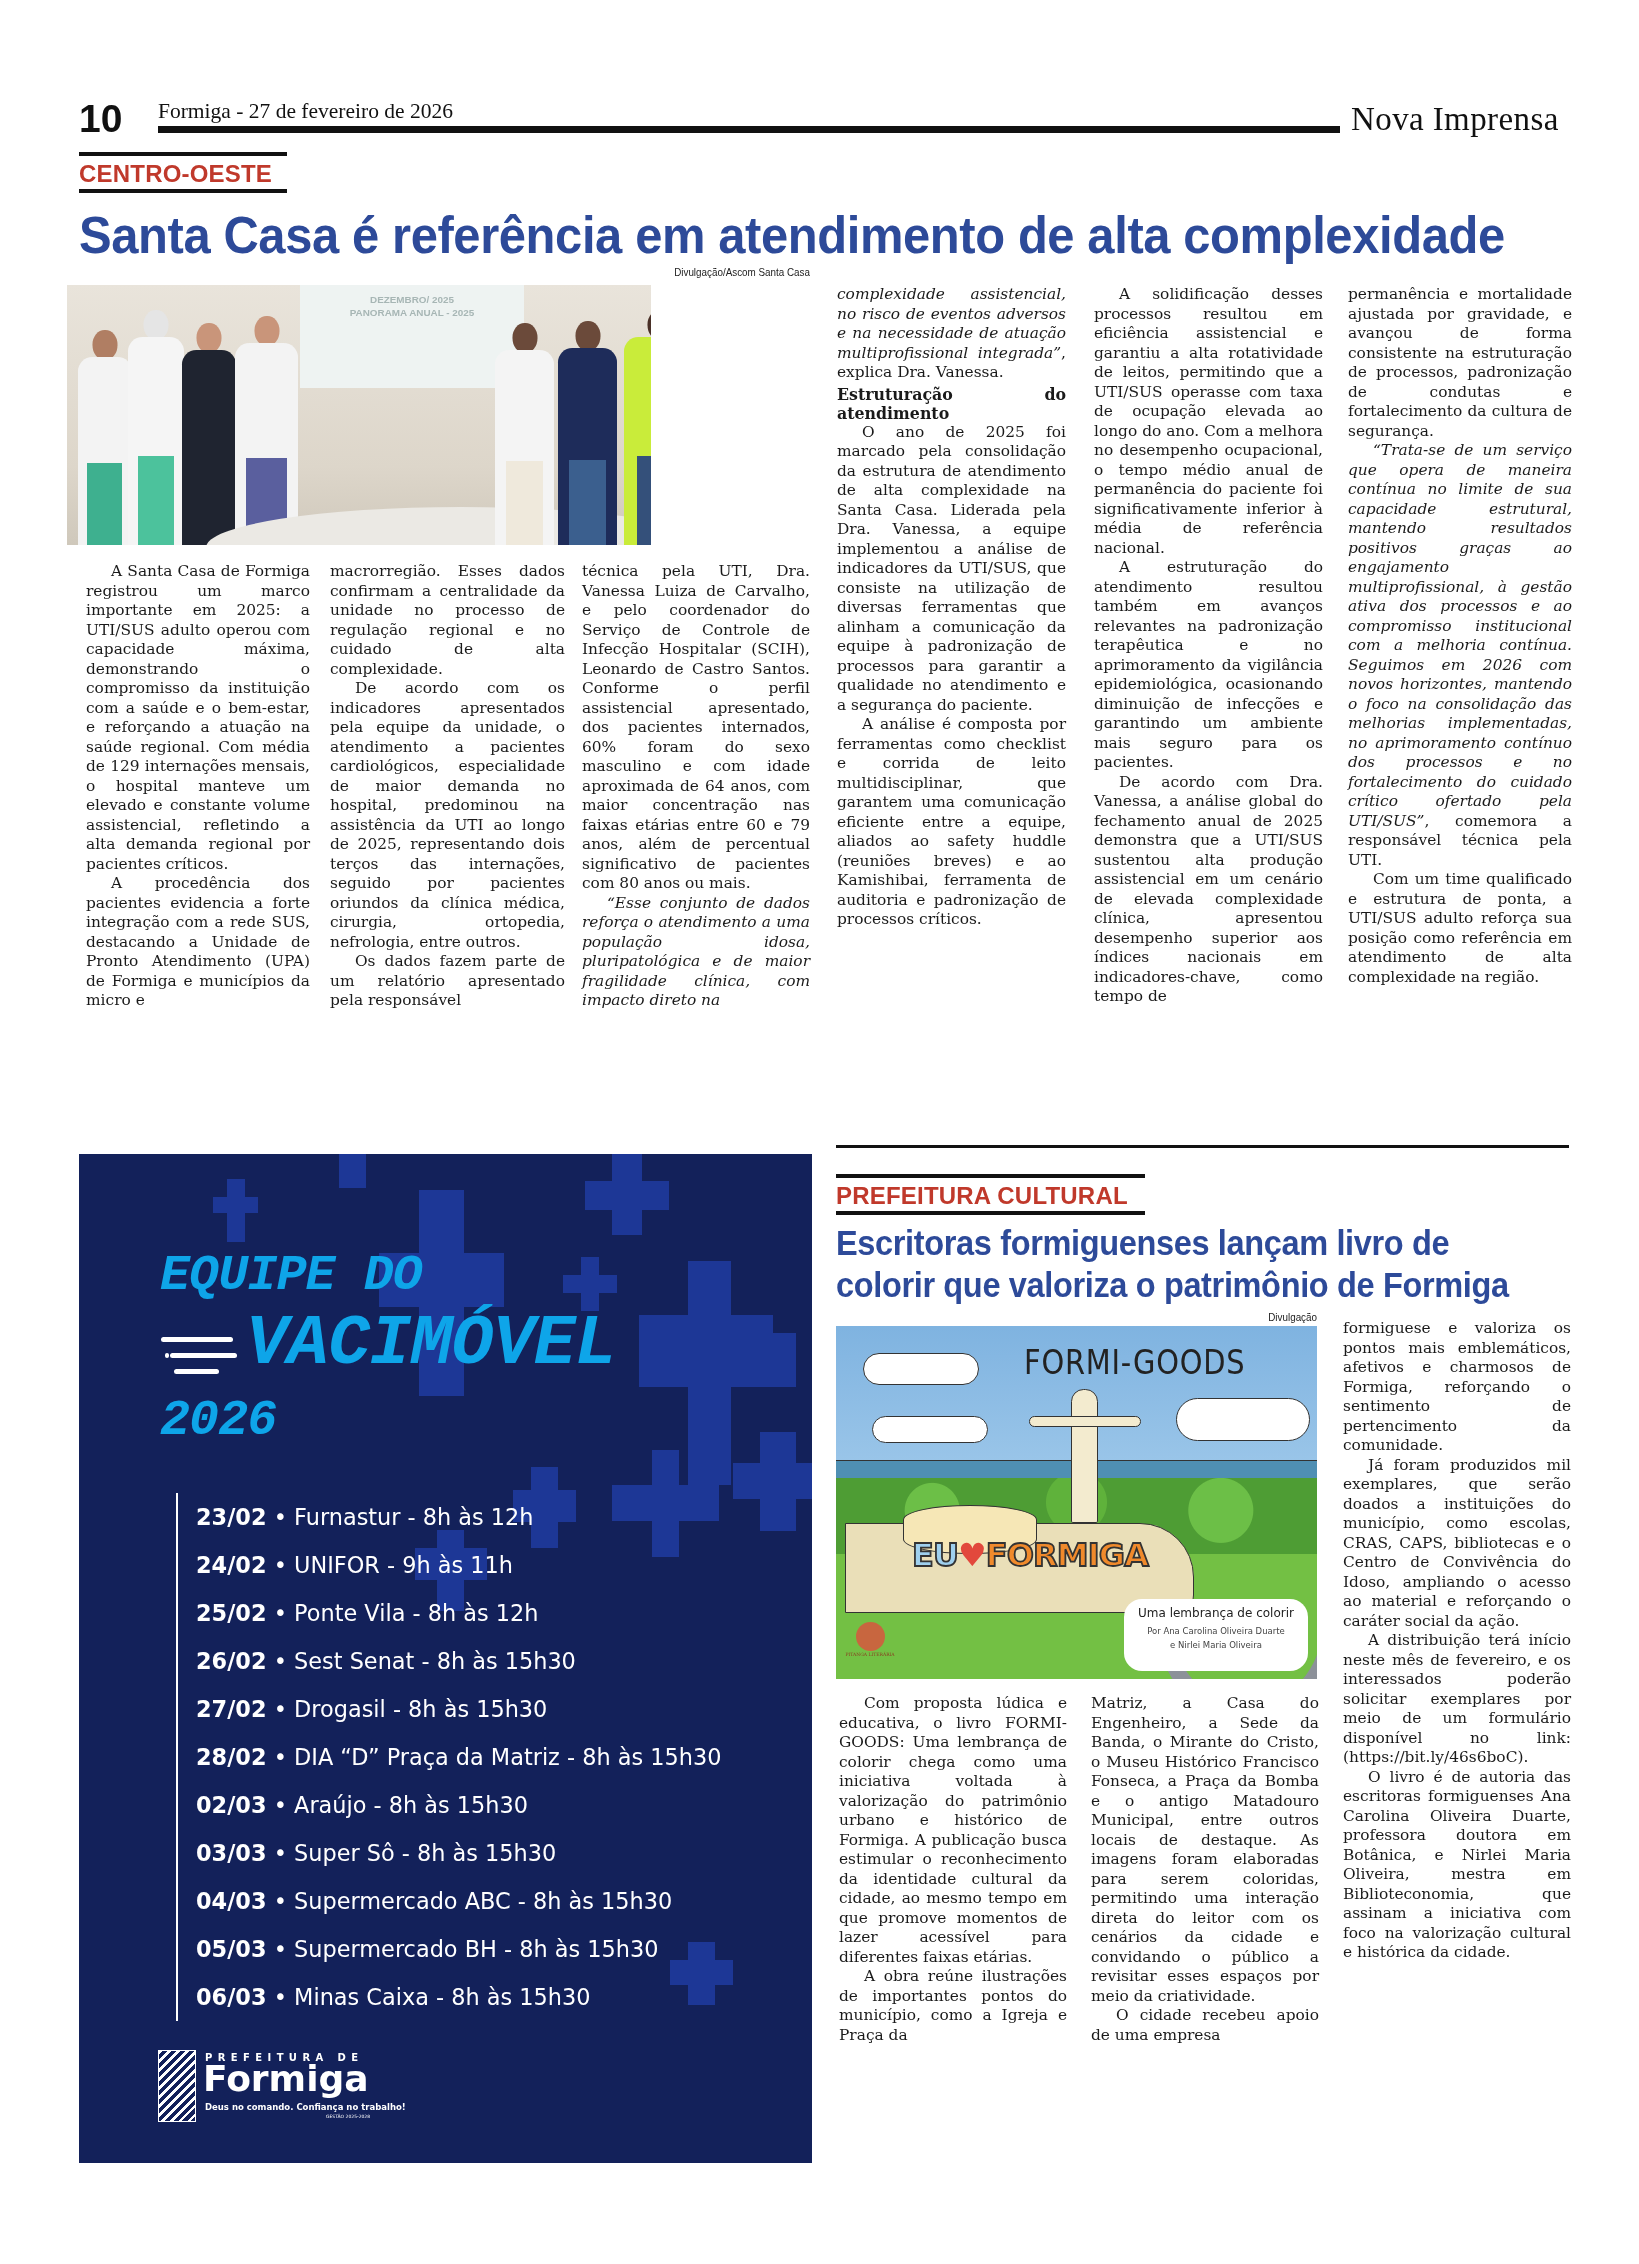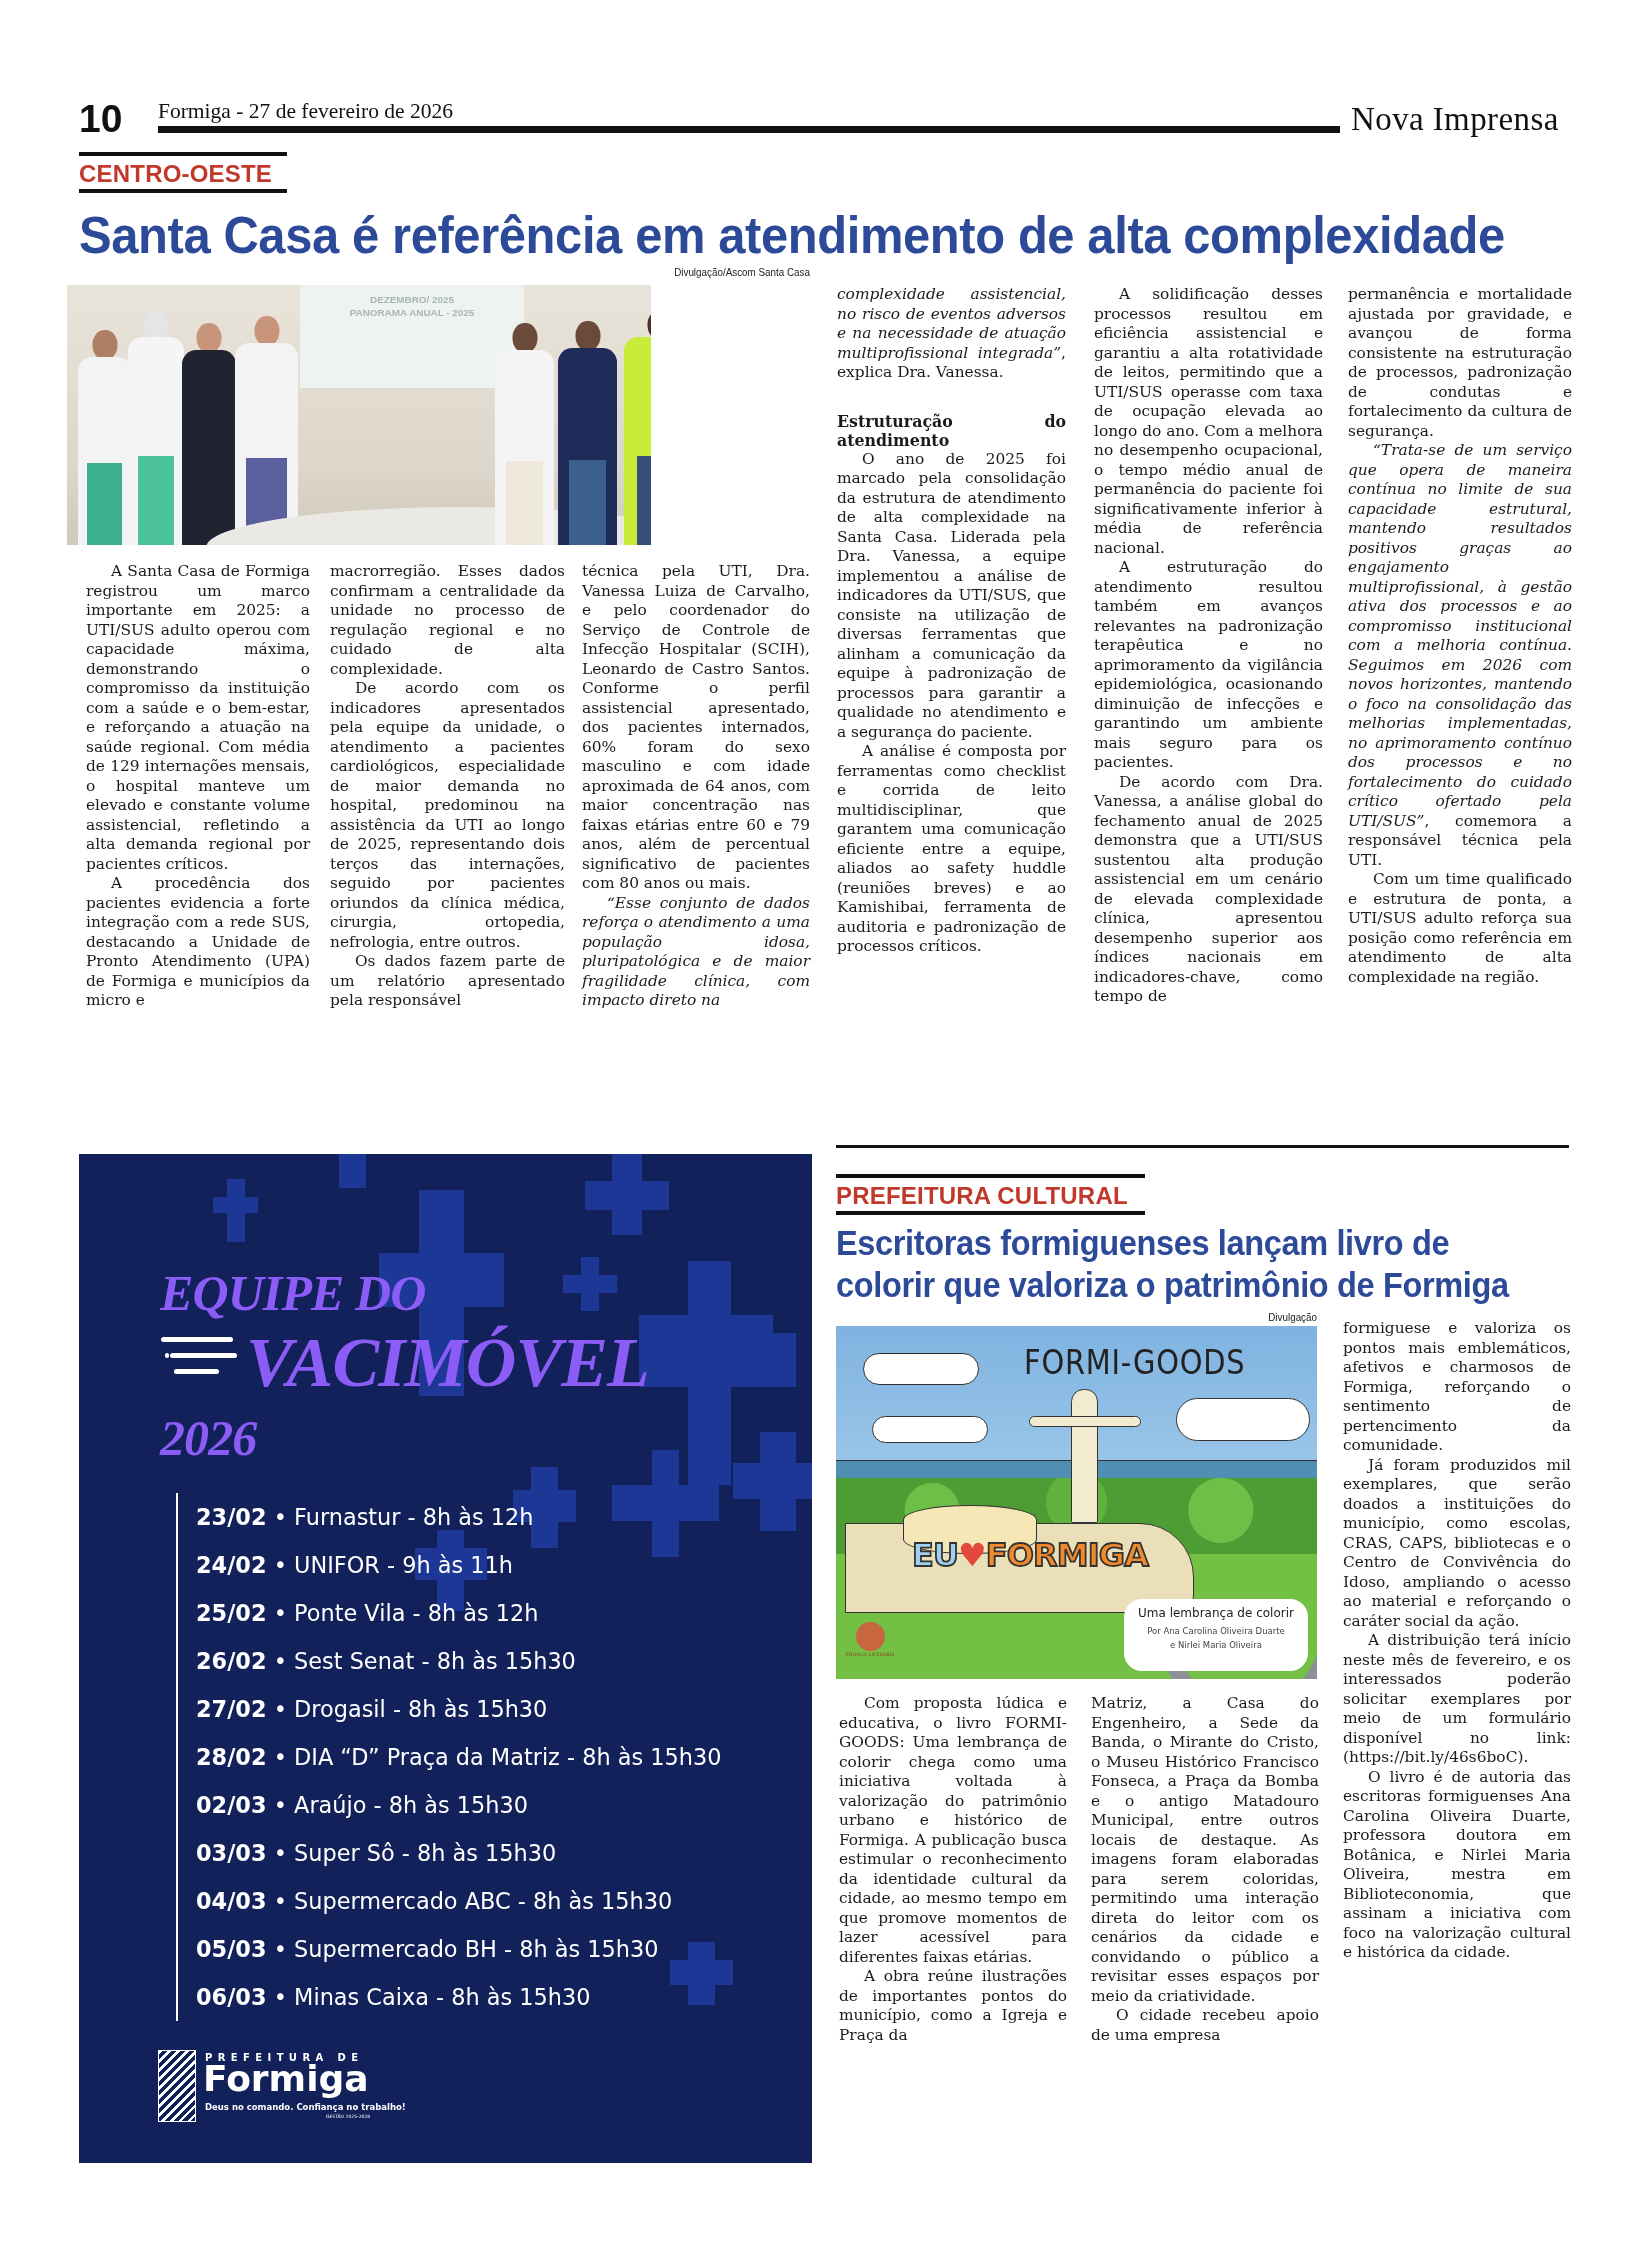"Estruturação do atendimento" .col h3 { margin-top: 29px -> 2px }
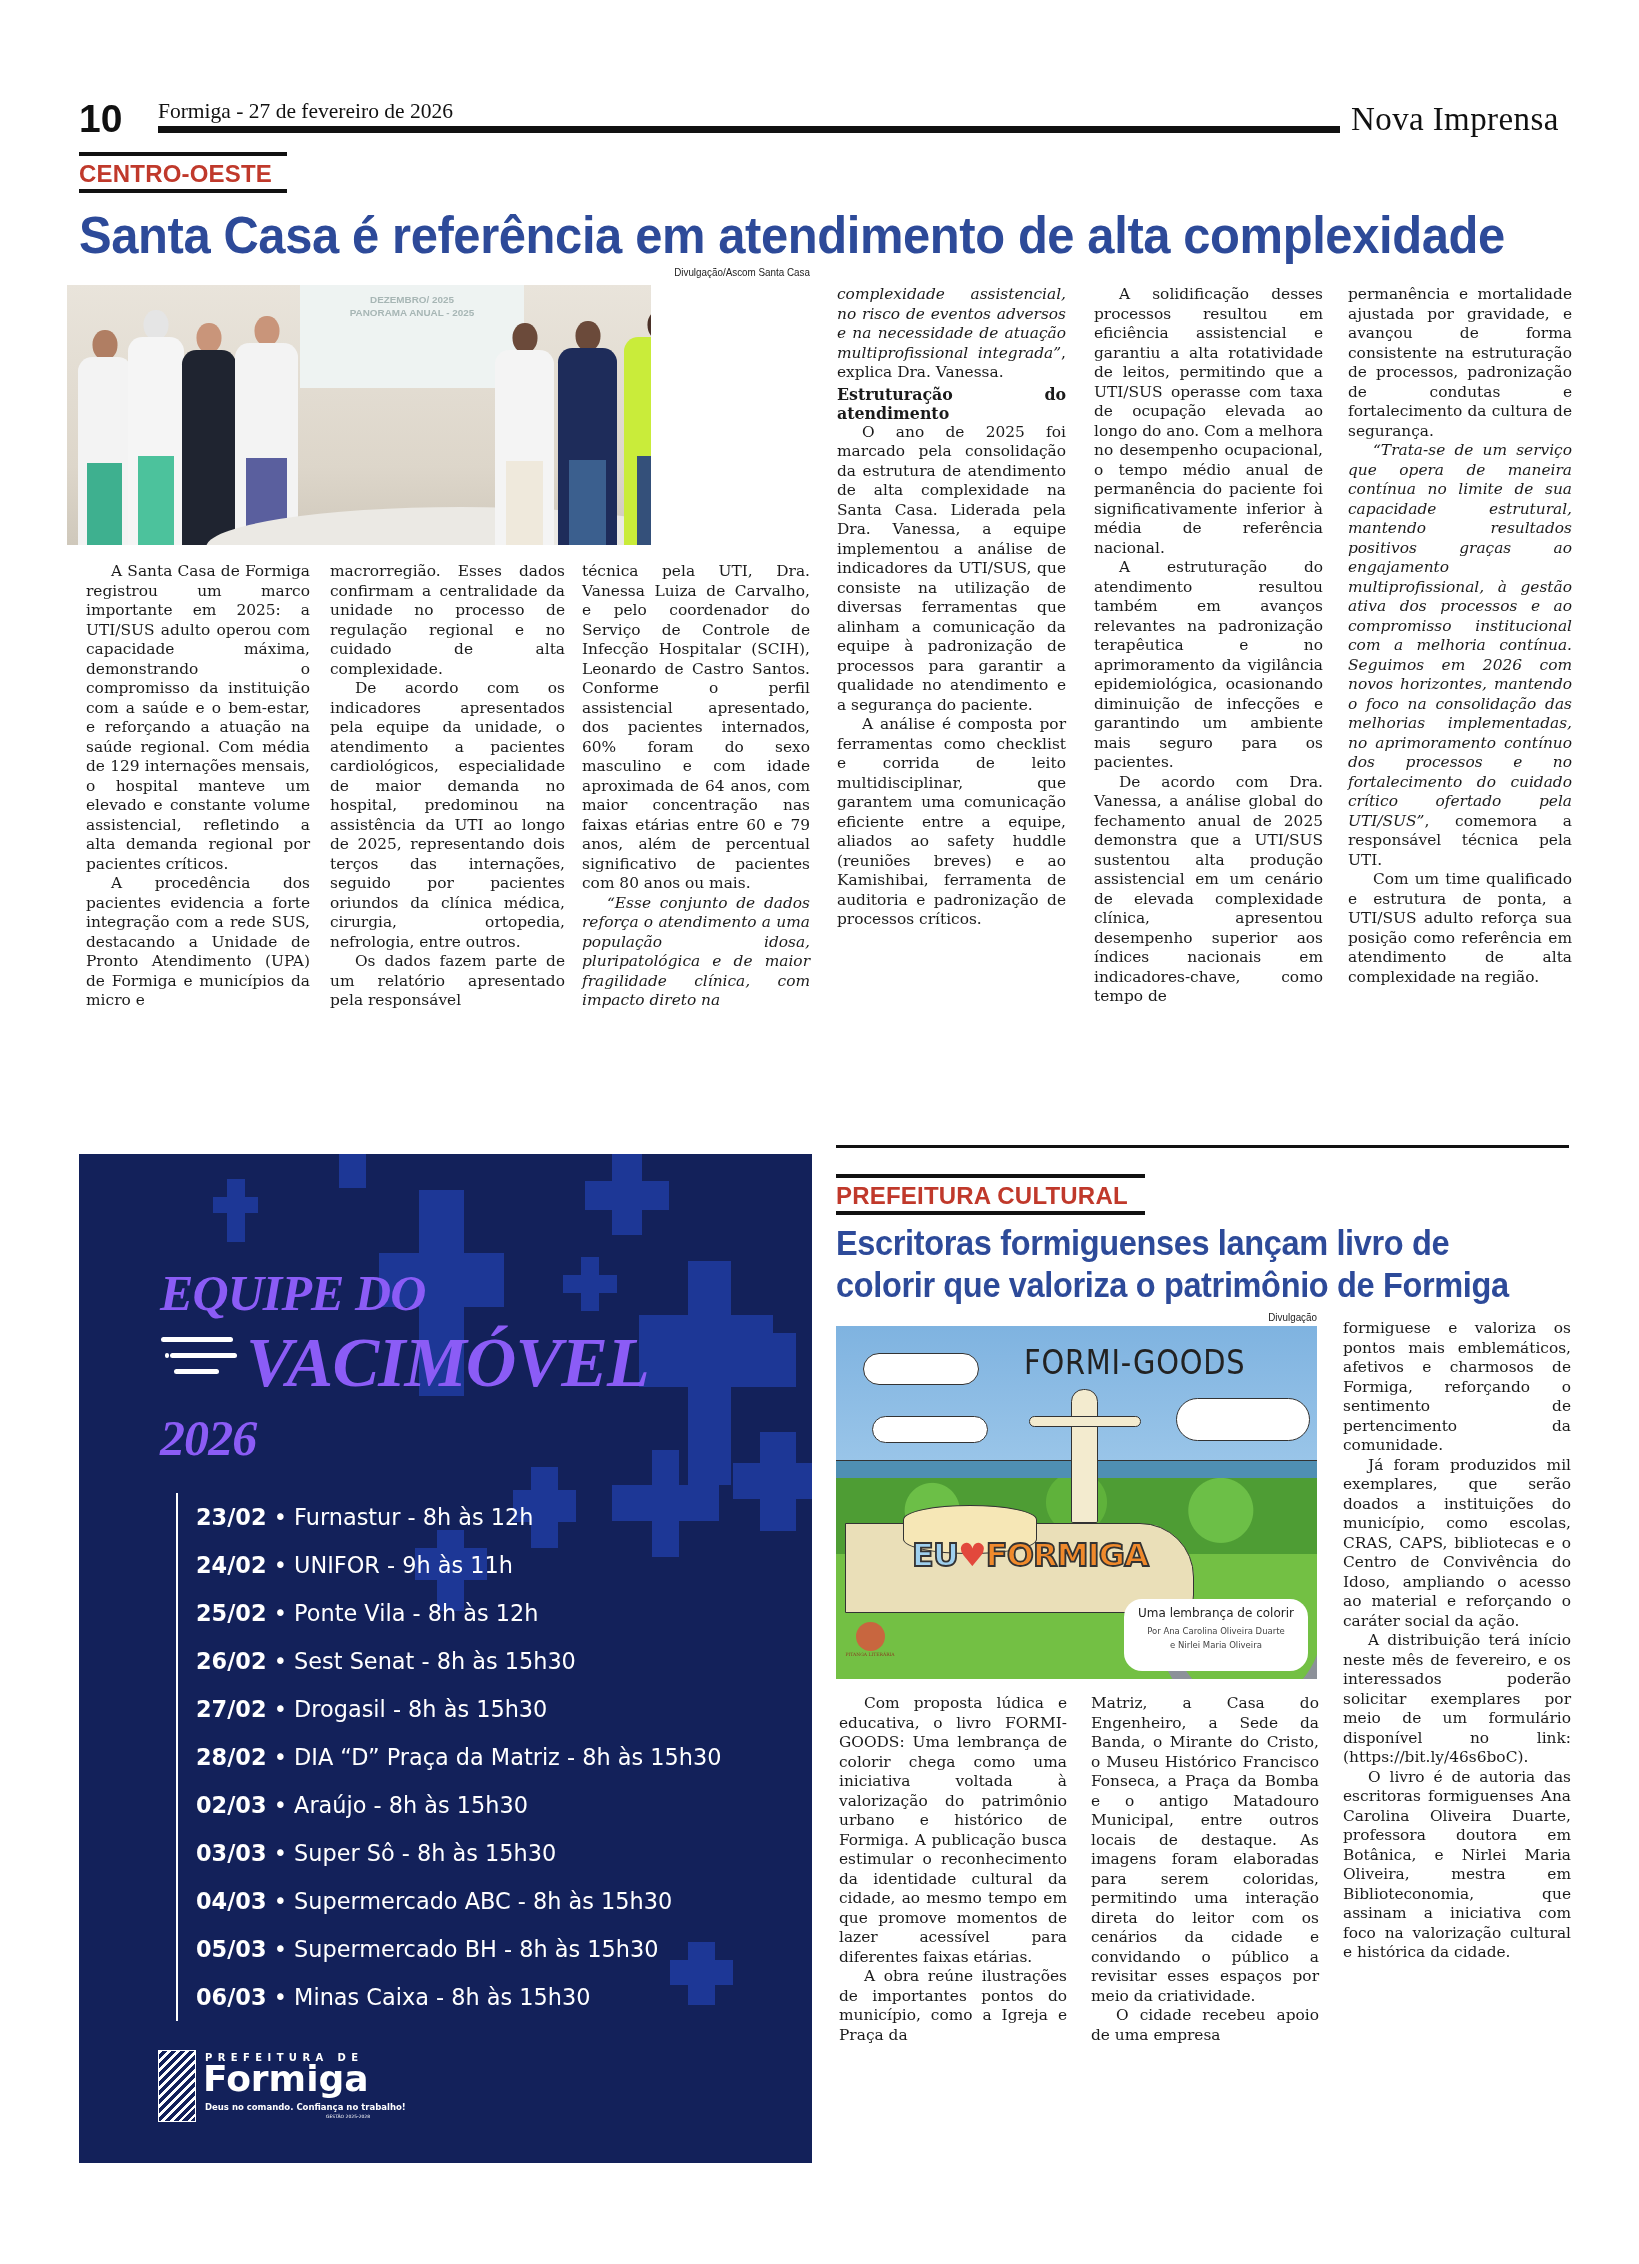"EQUIPE DO" .poster-title { color: #8b5cf6 -> #0ea5e9; font-family: Liberation Serif, serif -> Liberation Mono, monospace; margin-top: 18px -> none }
